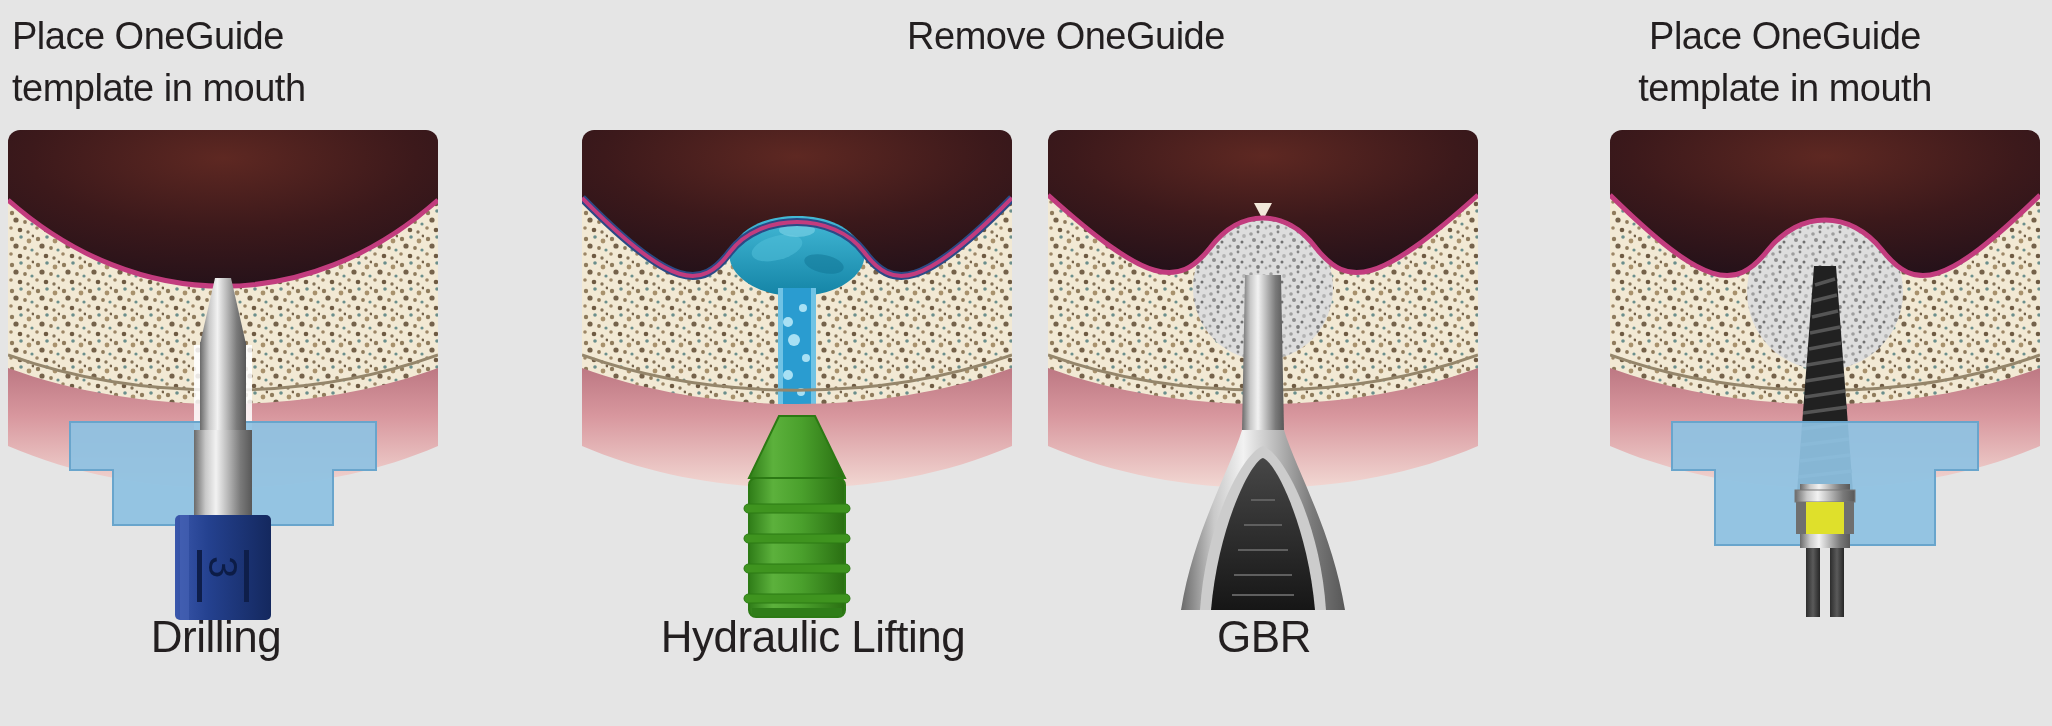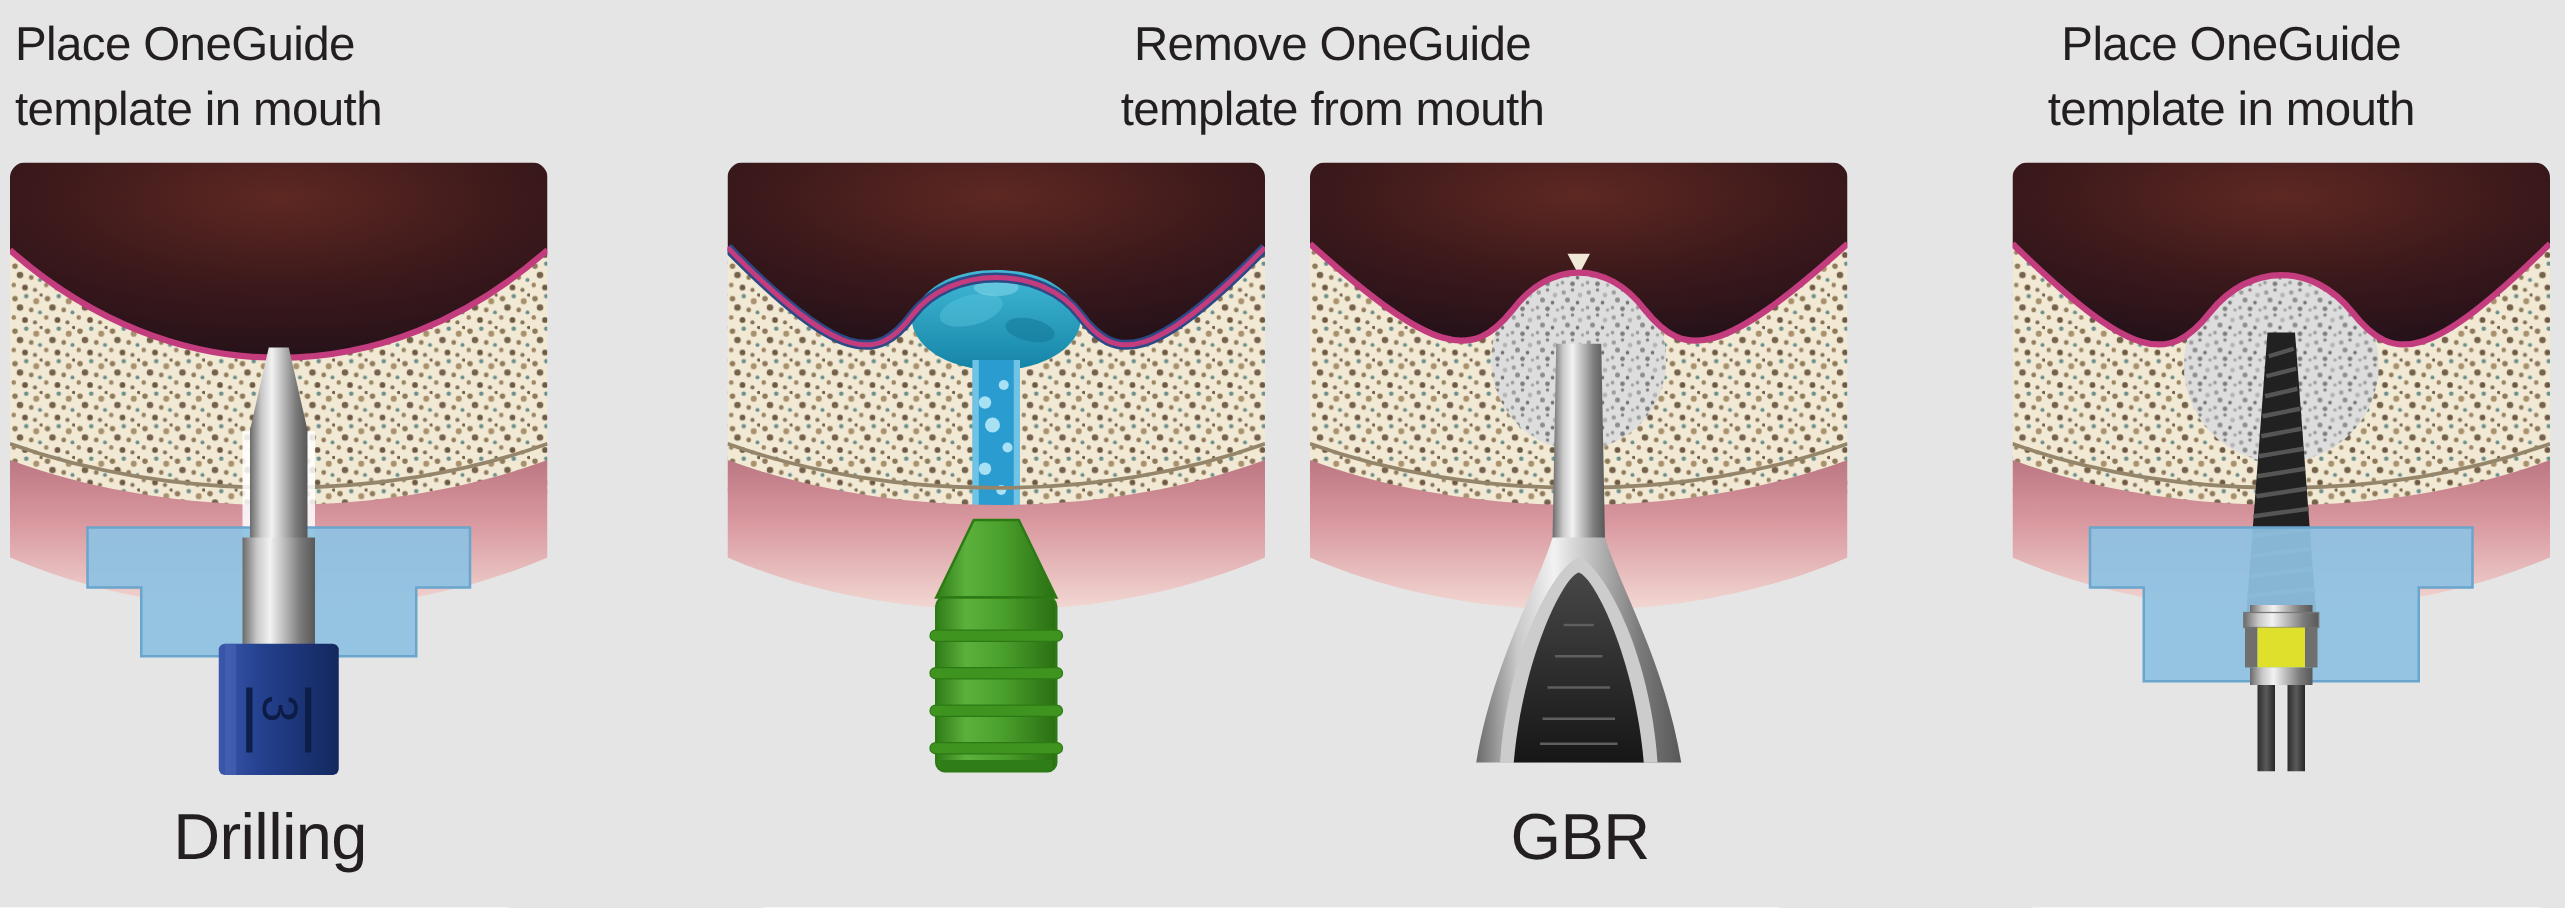"template from mouth" div { html: <div>template from mouth</div> -> none }
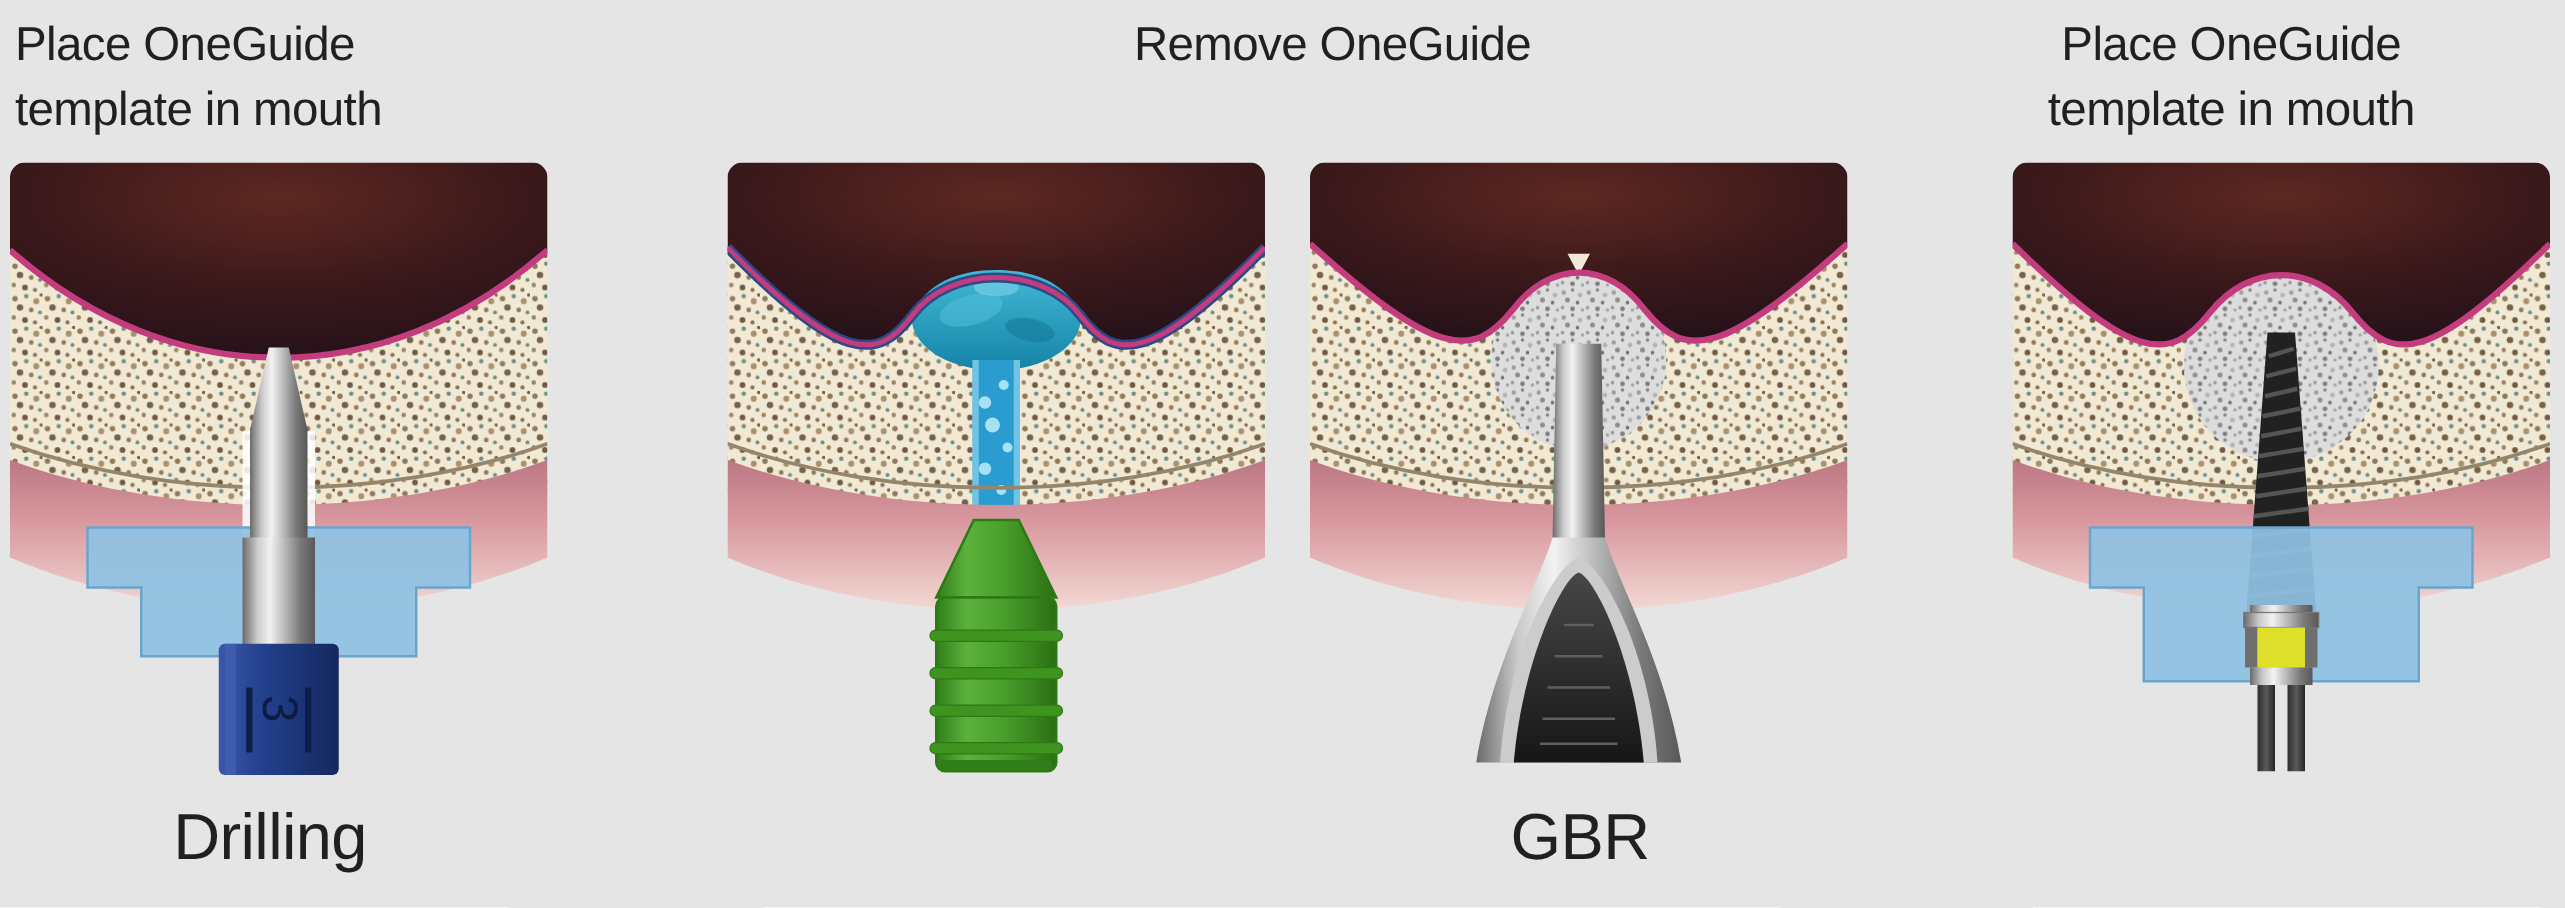"Drilling" .panel-label { font-size: 52px -> 44px; top: 640px -> 612px }
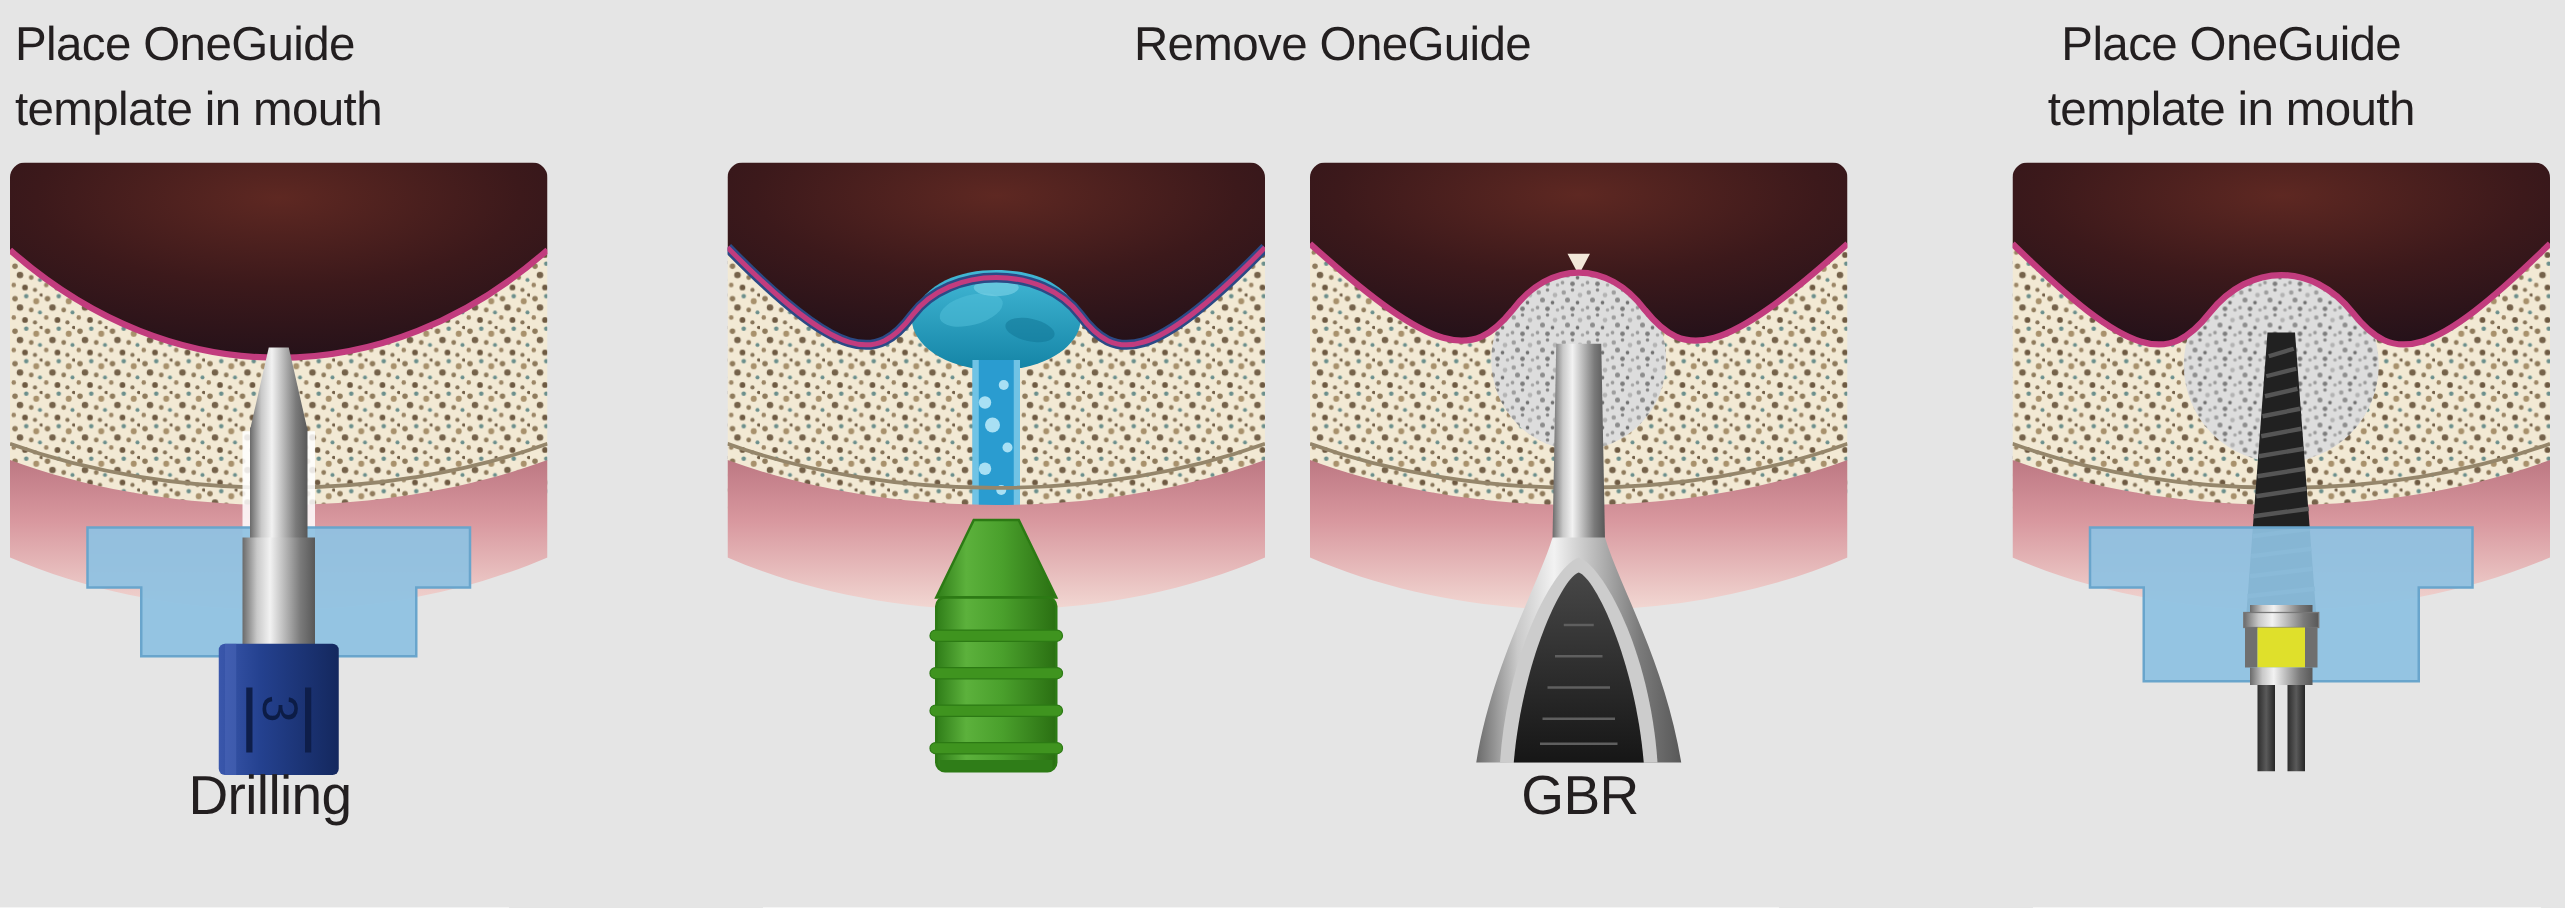"Hydraulic Lifting" div.panel-label { html: none -> <div>Hydraulic Lifting</div> }
